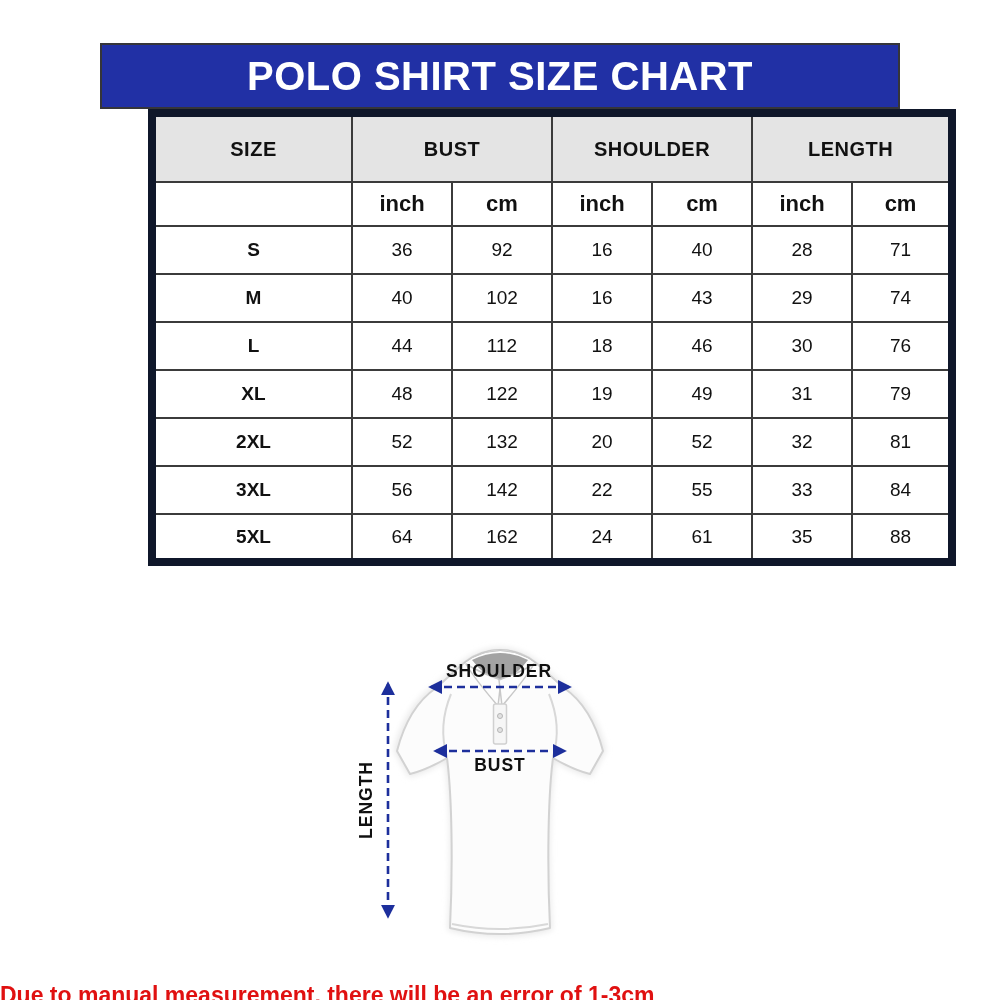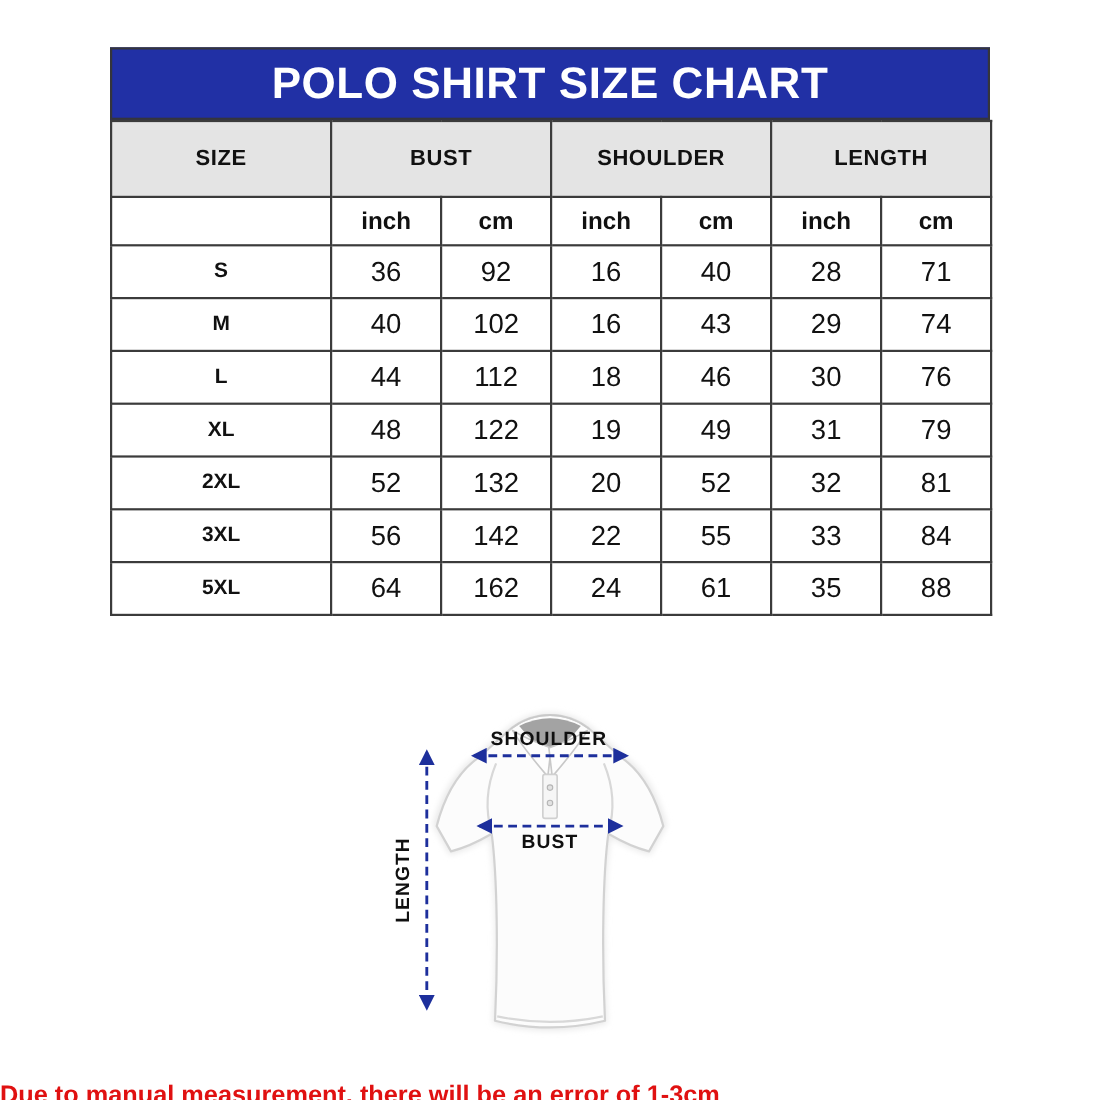"SIZE" table.size-table { border: 2px solid #0f172a -> 8px solid #0f172a; margin-left: none -> 48px }
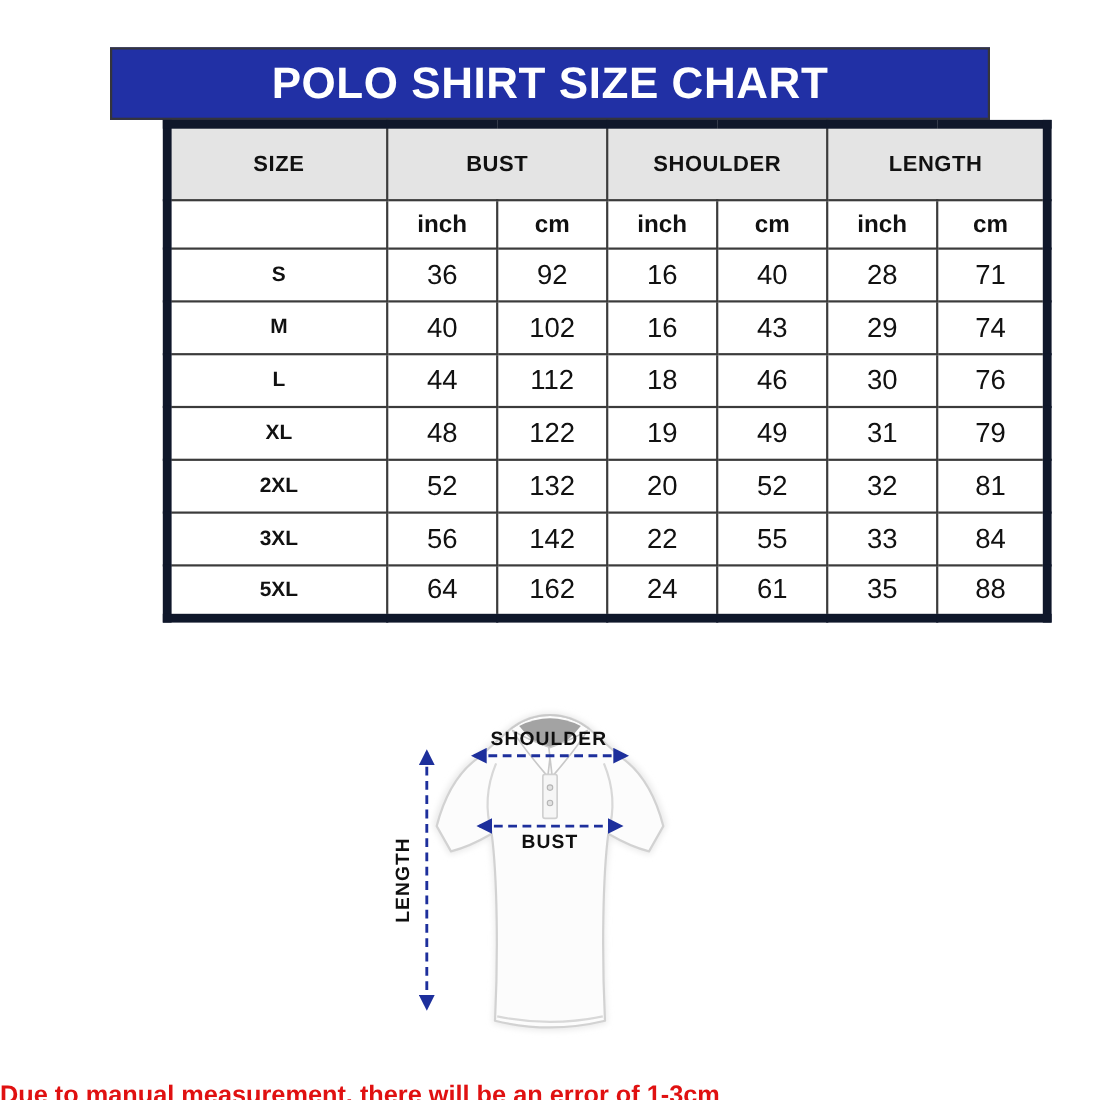"36" td.val { font-size: 25px -> 19px }
